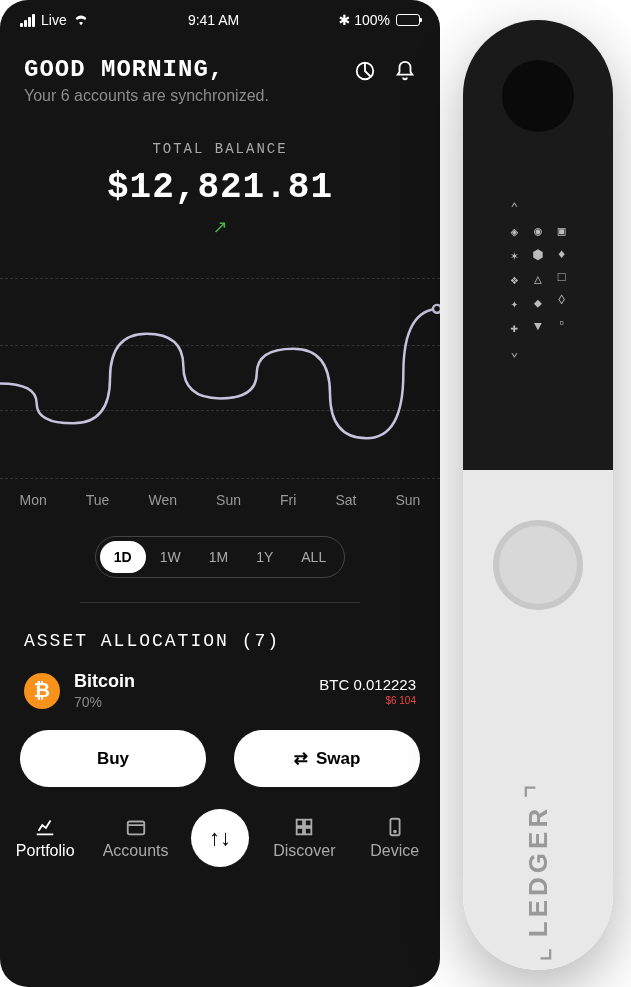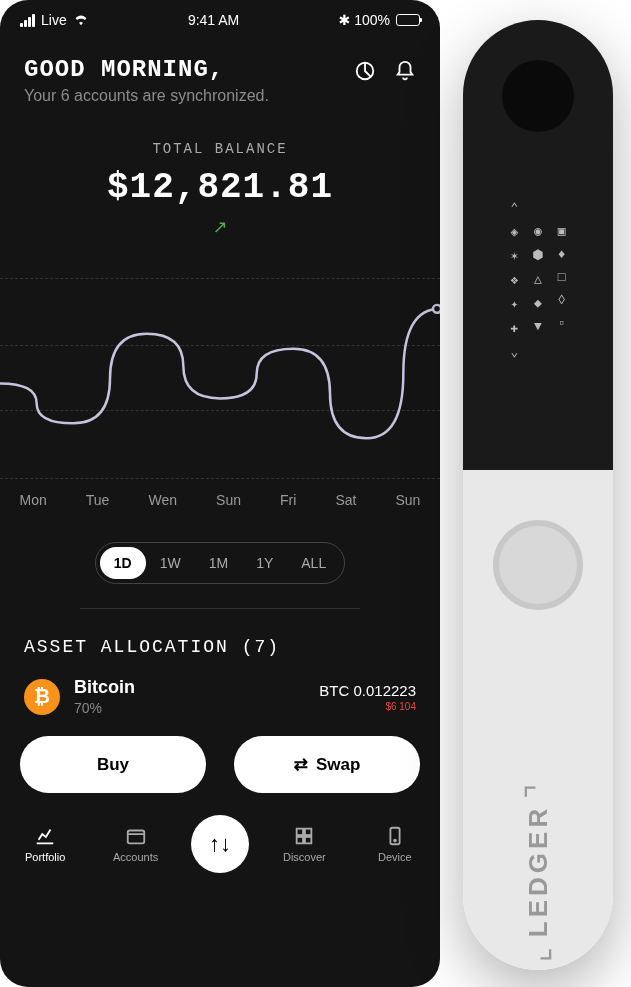"1D" .time-range { margin: 20px auto 0 -> 14px auto 0 }
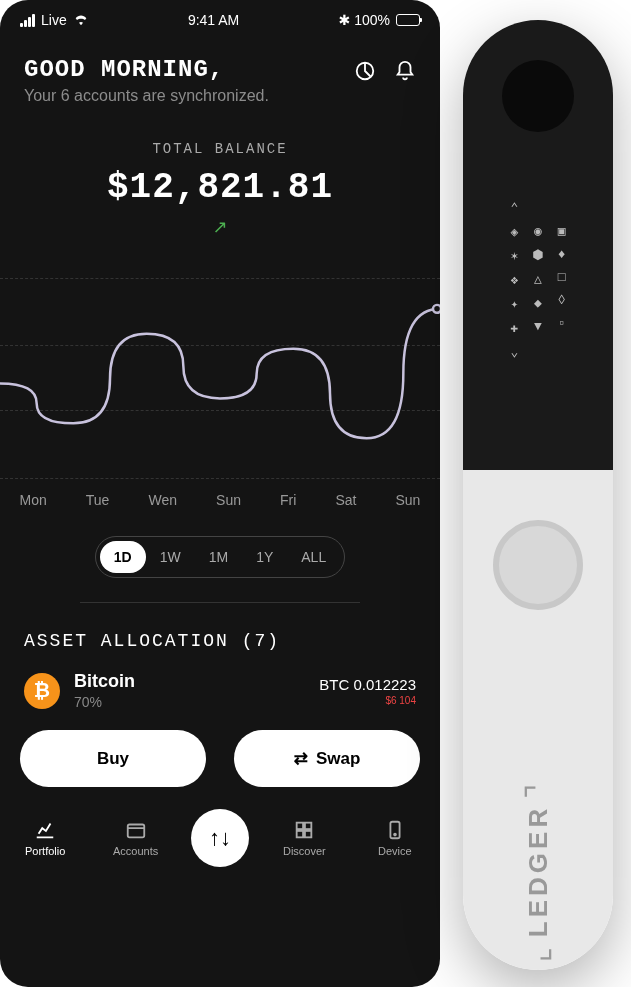"Portfolio" .tab-item { font-size: 11px -> 16px }
